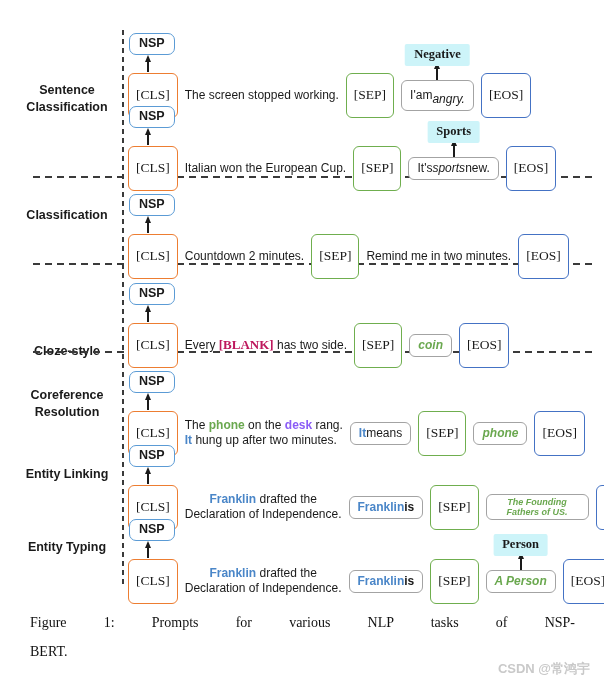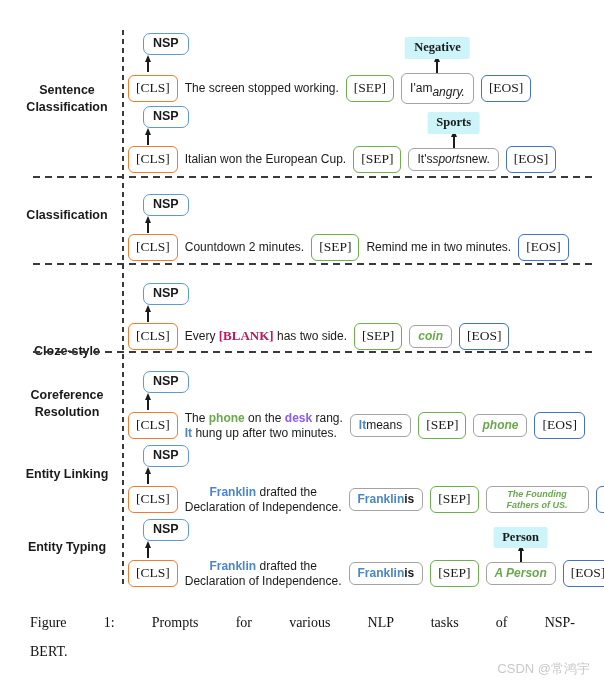"NSP" .nsp-wrap { margin-left: 15px -> 1px }
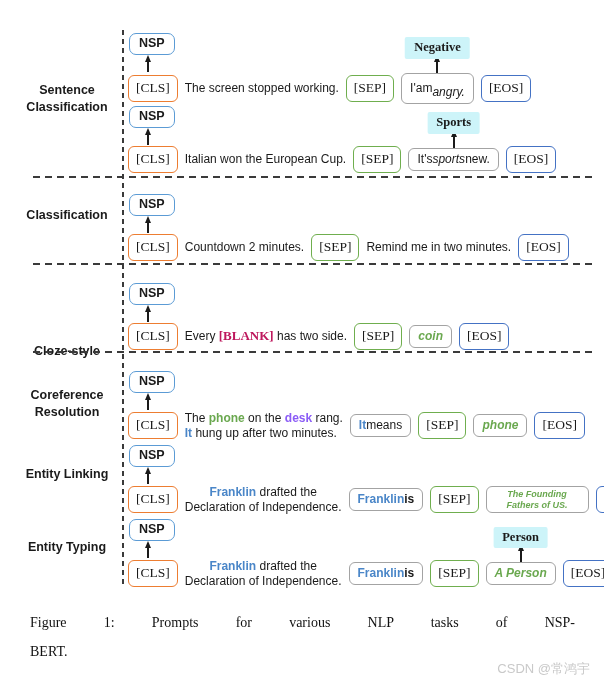"[CLS]" .tok { padding: 4px 7px -> 13px 7px }
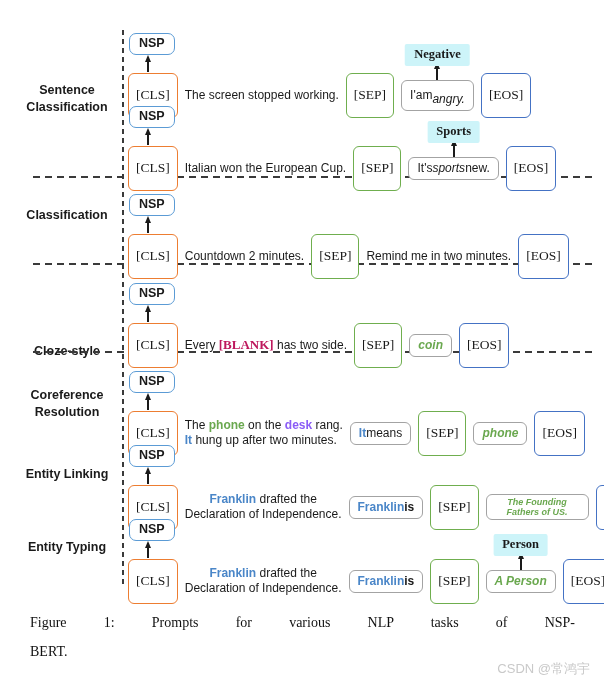"CSDN @常鸿宇" .watermark { font-weight: none -> bold }
